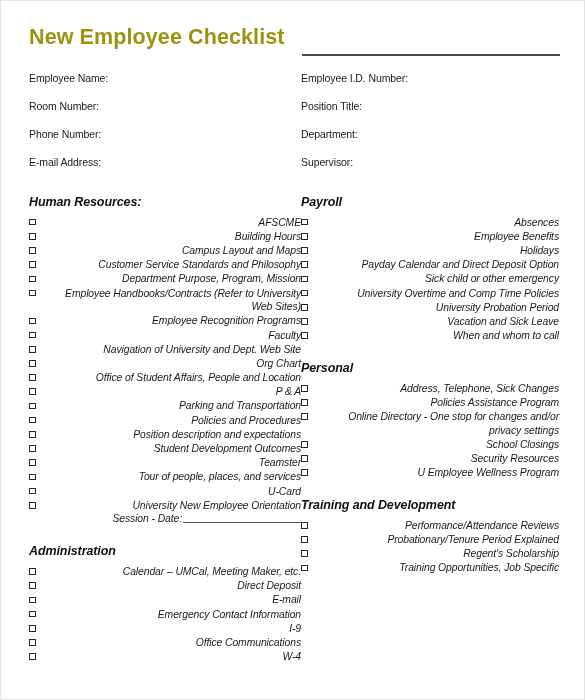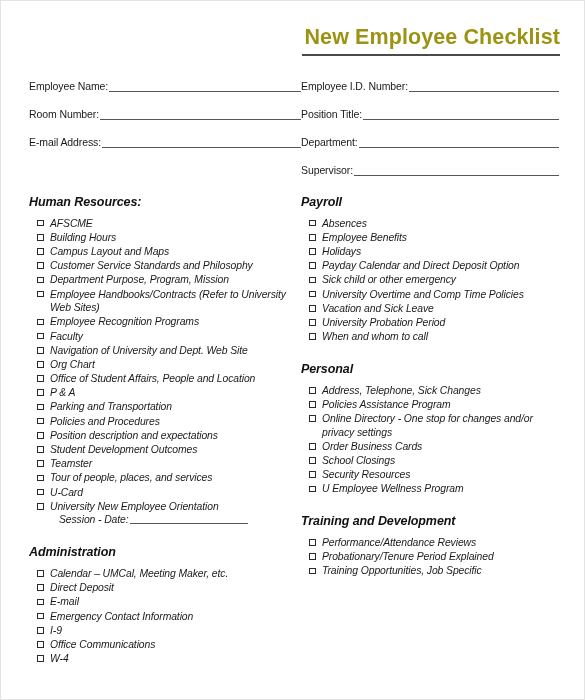"New Employee Checklist" .title-block { text-align: right -> none }
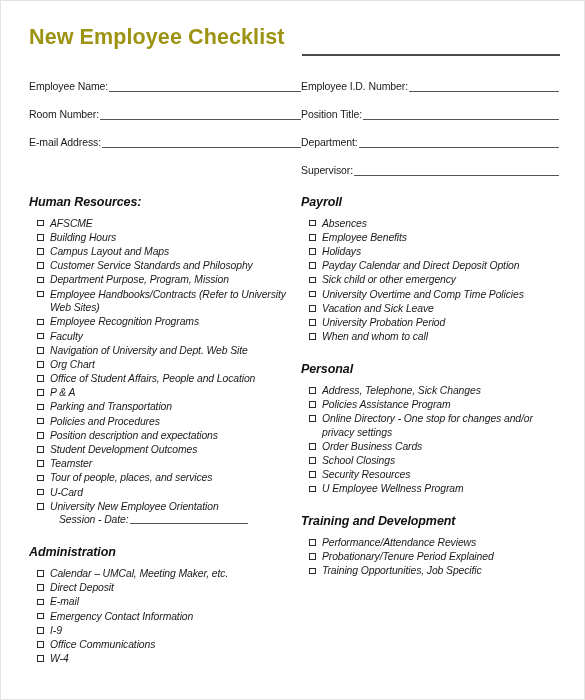"Employee Name:" .field-row { align-items: center -> flex-start; flex-direction: none -> column }
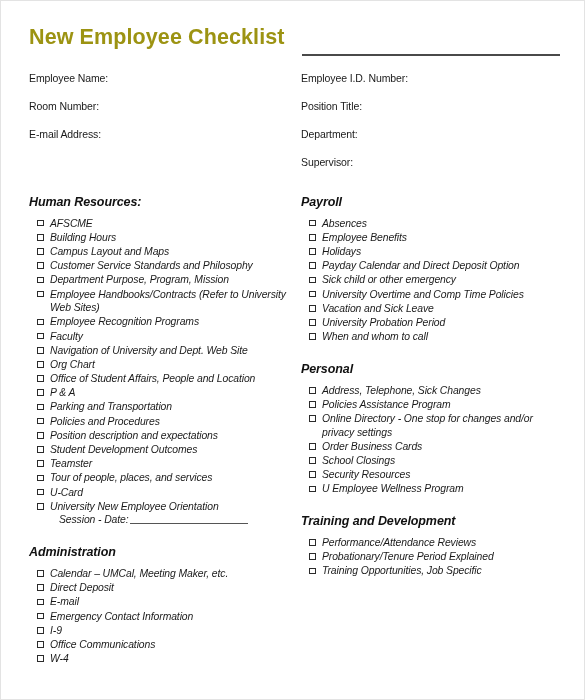"Phone Number:" div.field-row { html: none -> <div> <span>Phone Number:</span> <span></span> </div> }
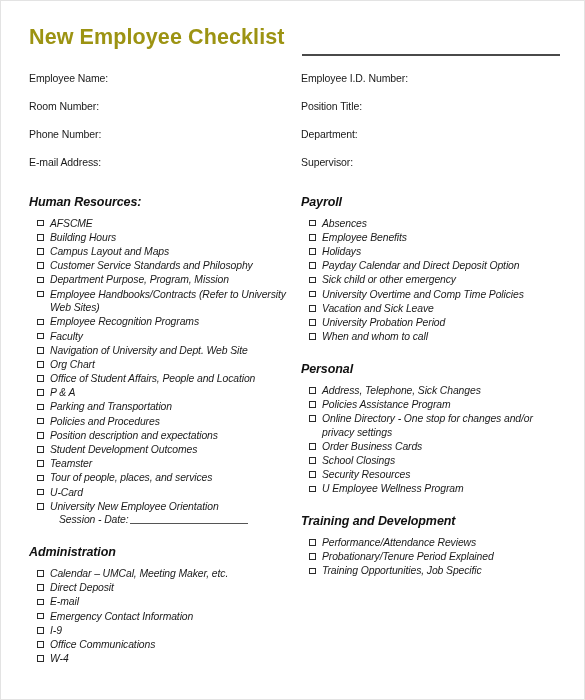"AFSCME" .check-list { margin: 8px -> 0; text-align: none -> right }
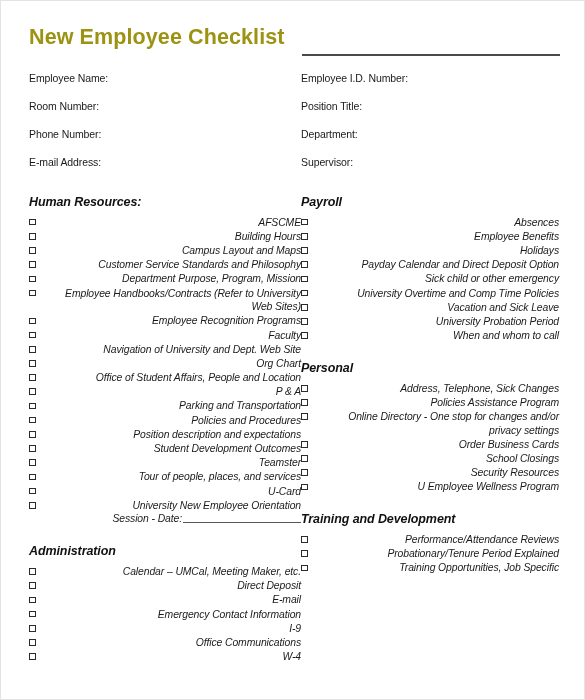"Vacation and Sick Leave" li.check-item { order: before "University Probation Period" -> after "University Probation Period" }
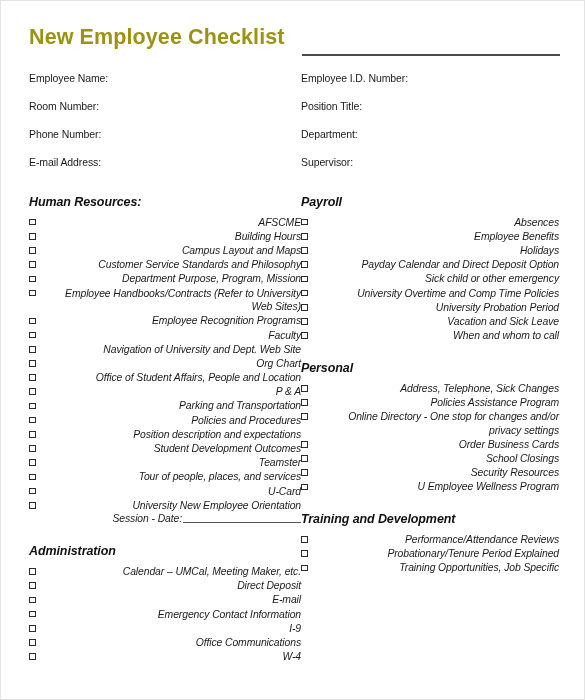"Order Business Cards" li.check-item { html: <li><span></span><span>Order Business Cards</span></li> -> none }
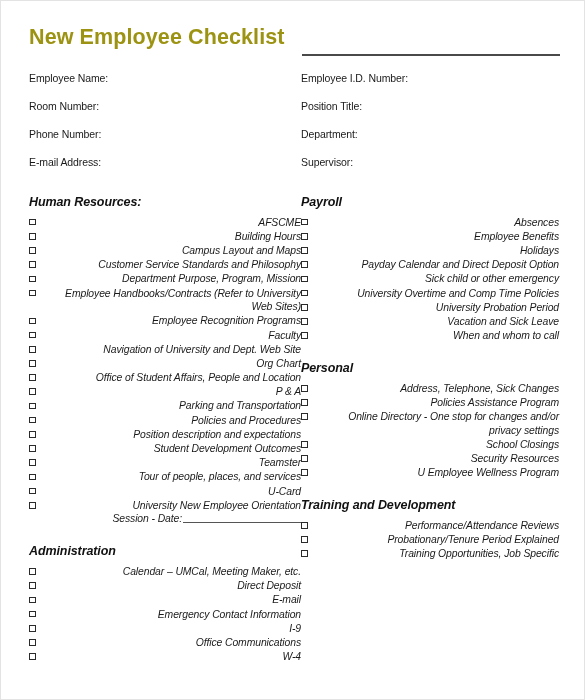"Regent's Scholarship" li.check-item { html: none -> <li><span></span><span>Regent's Scholarship</span></li> }
